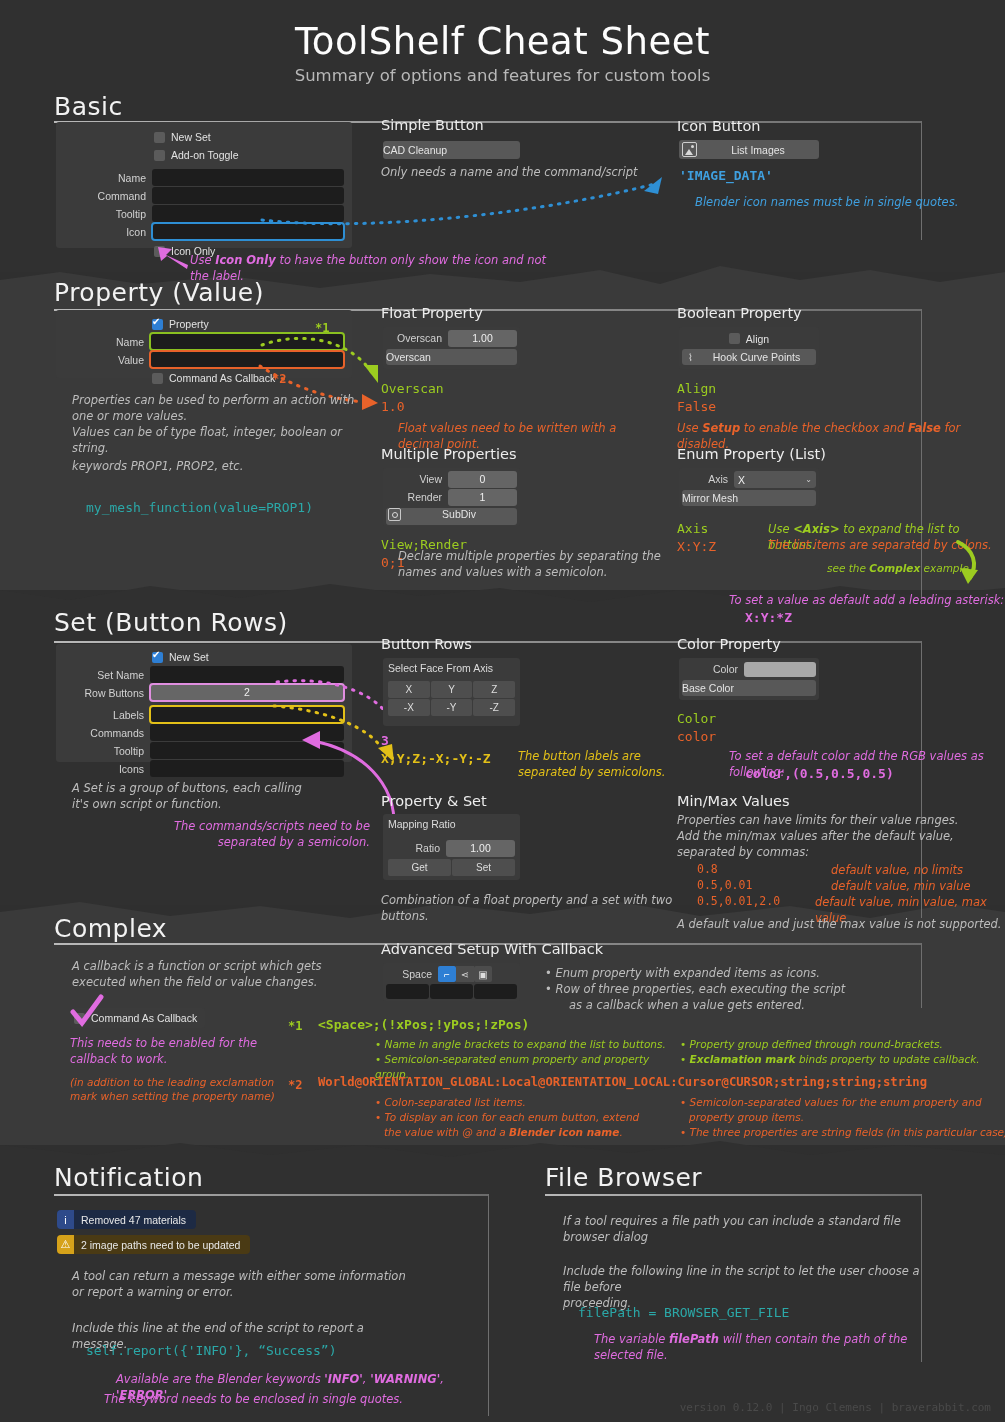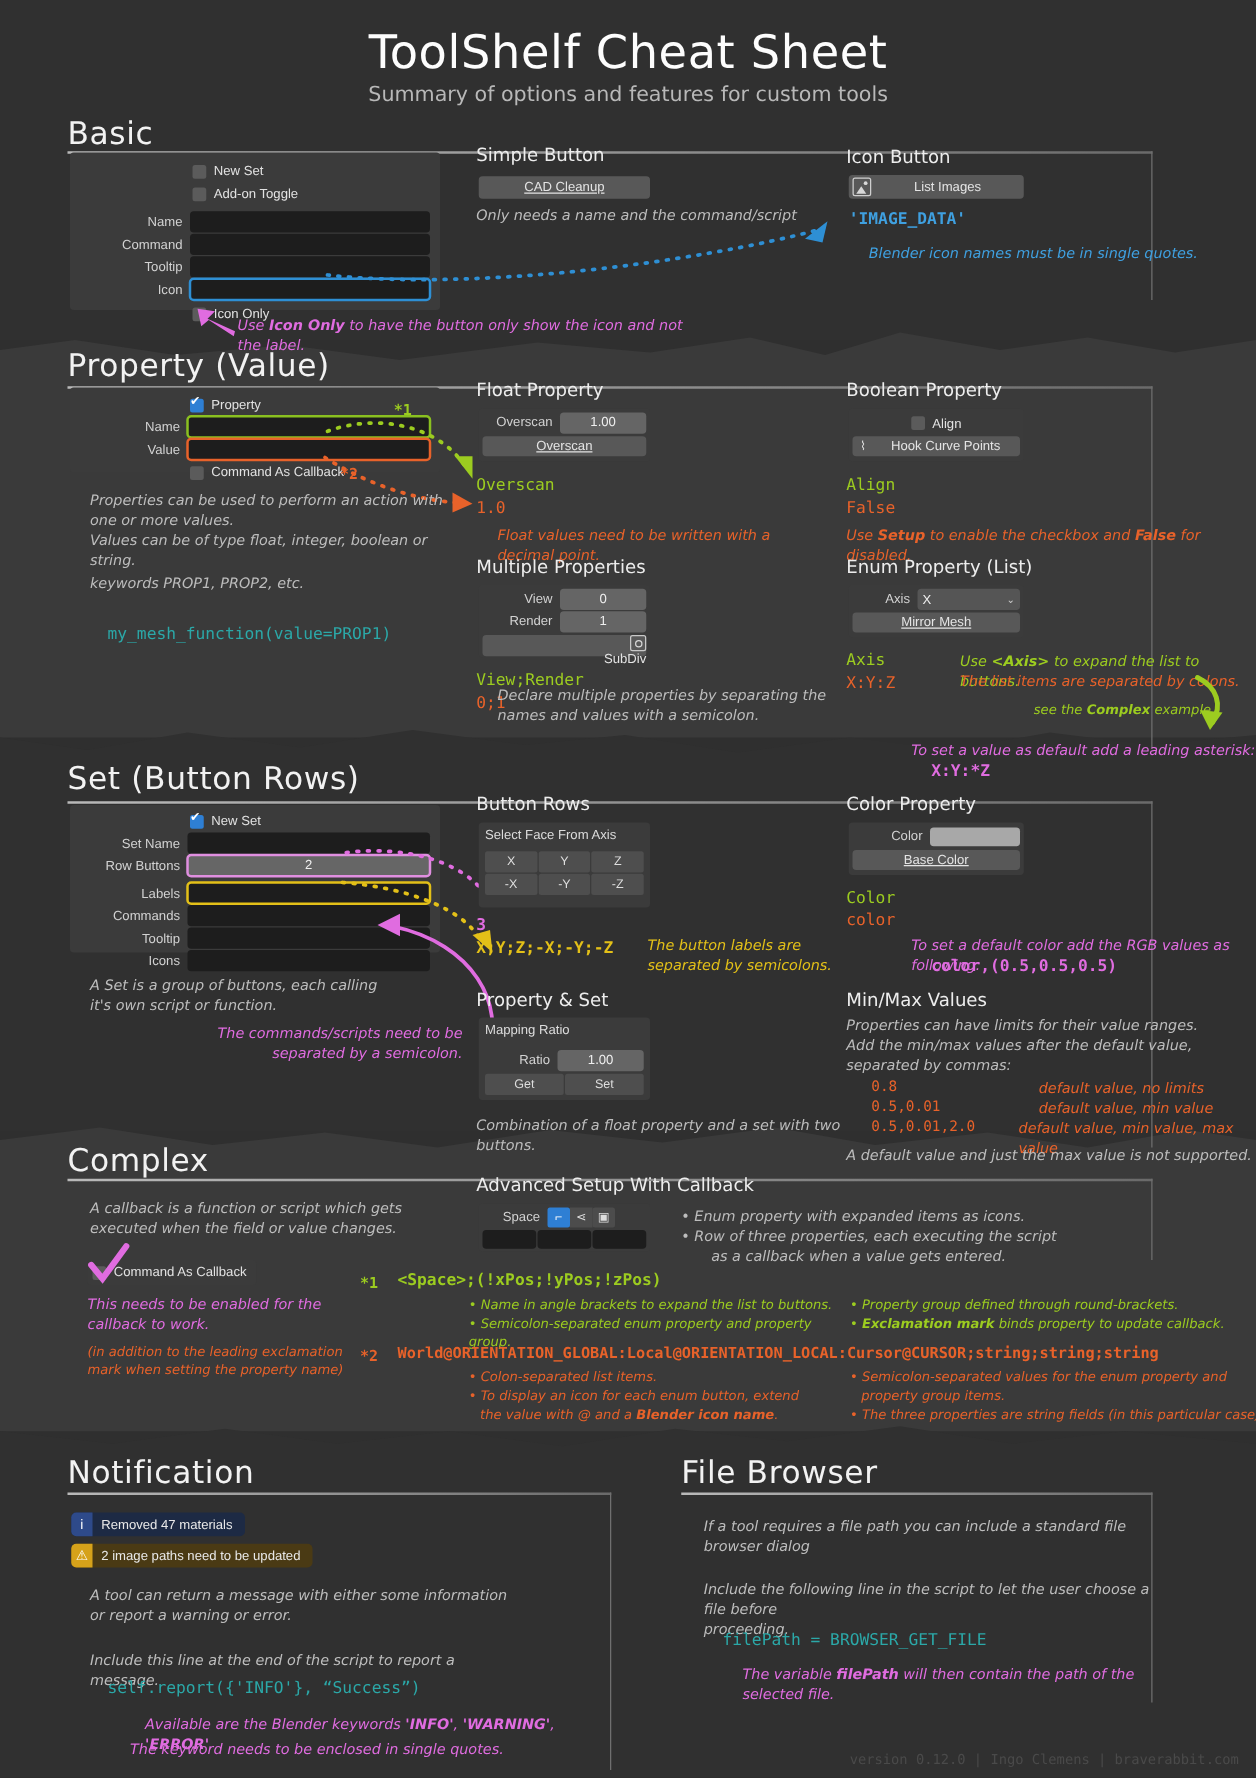"CAD Cleanup" .btn { text-align: center -> left; text-decoration: underline -> none }
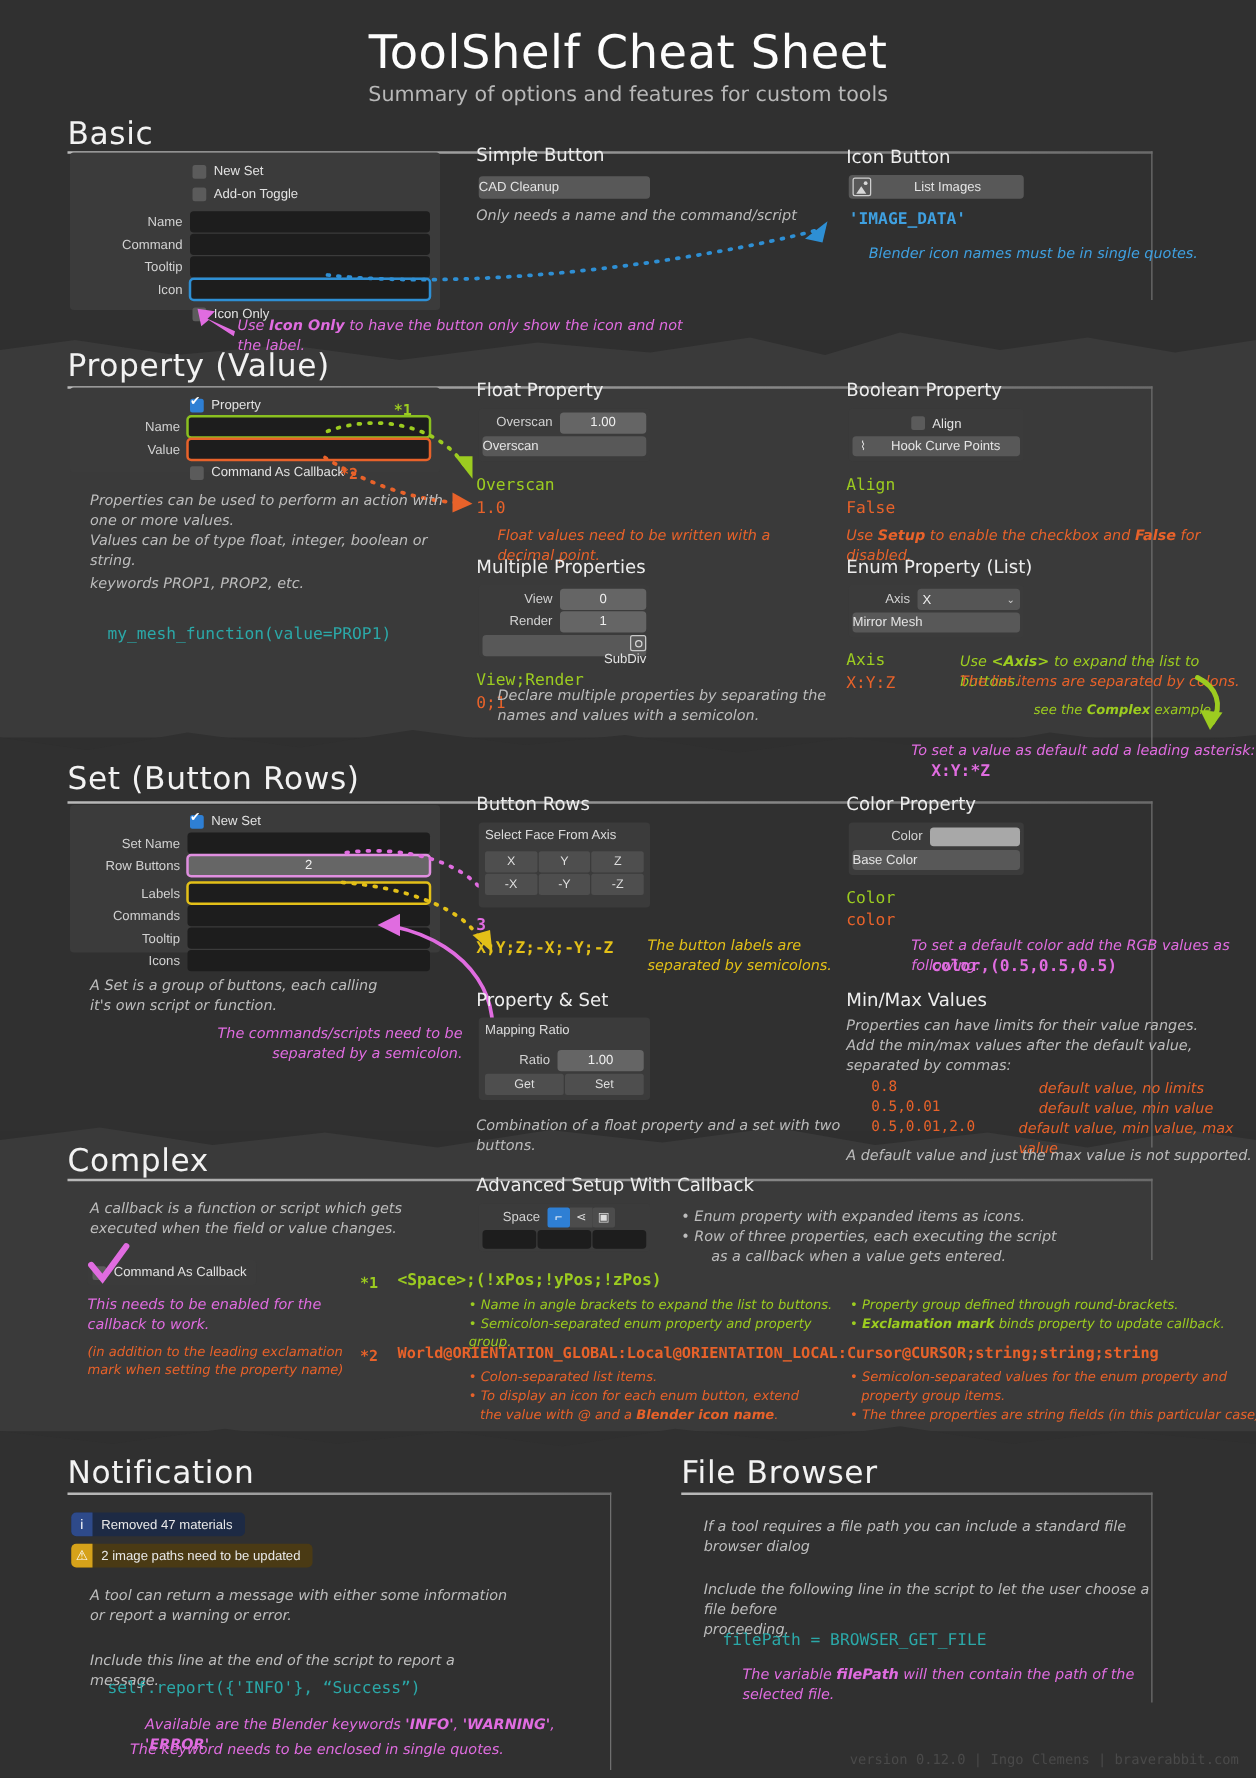"SubDiv" div { align-items: flex-end -> flex-start; flex-direction: column -> none }
